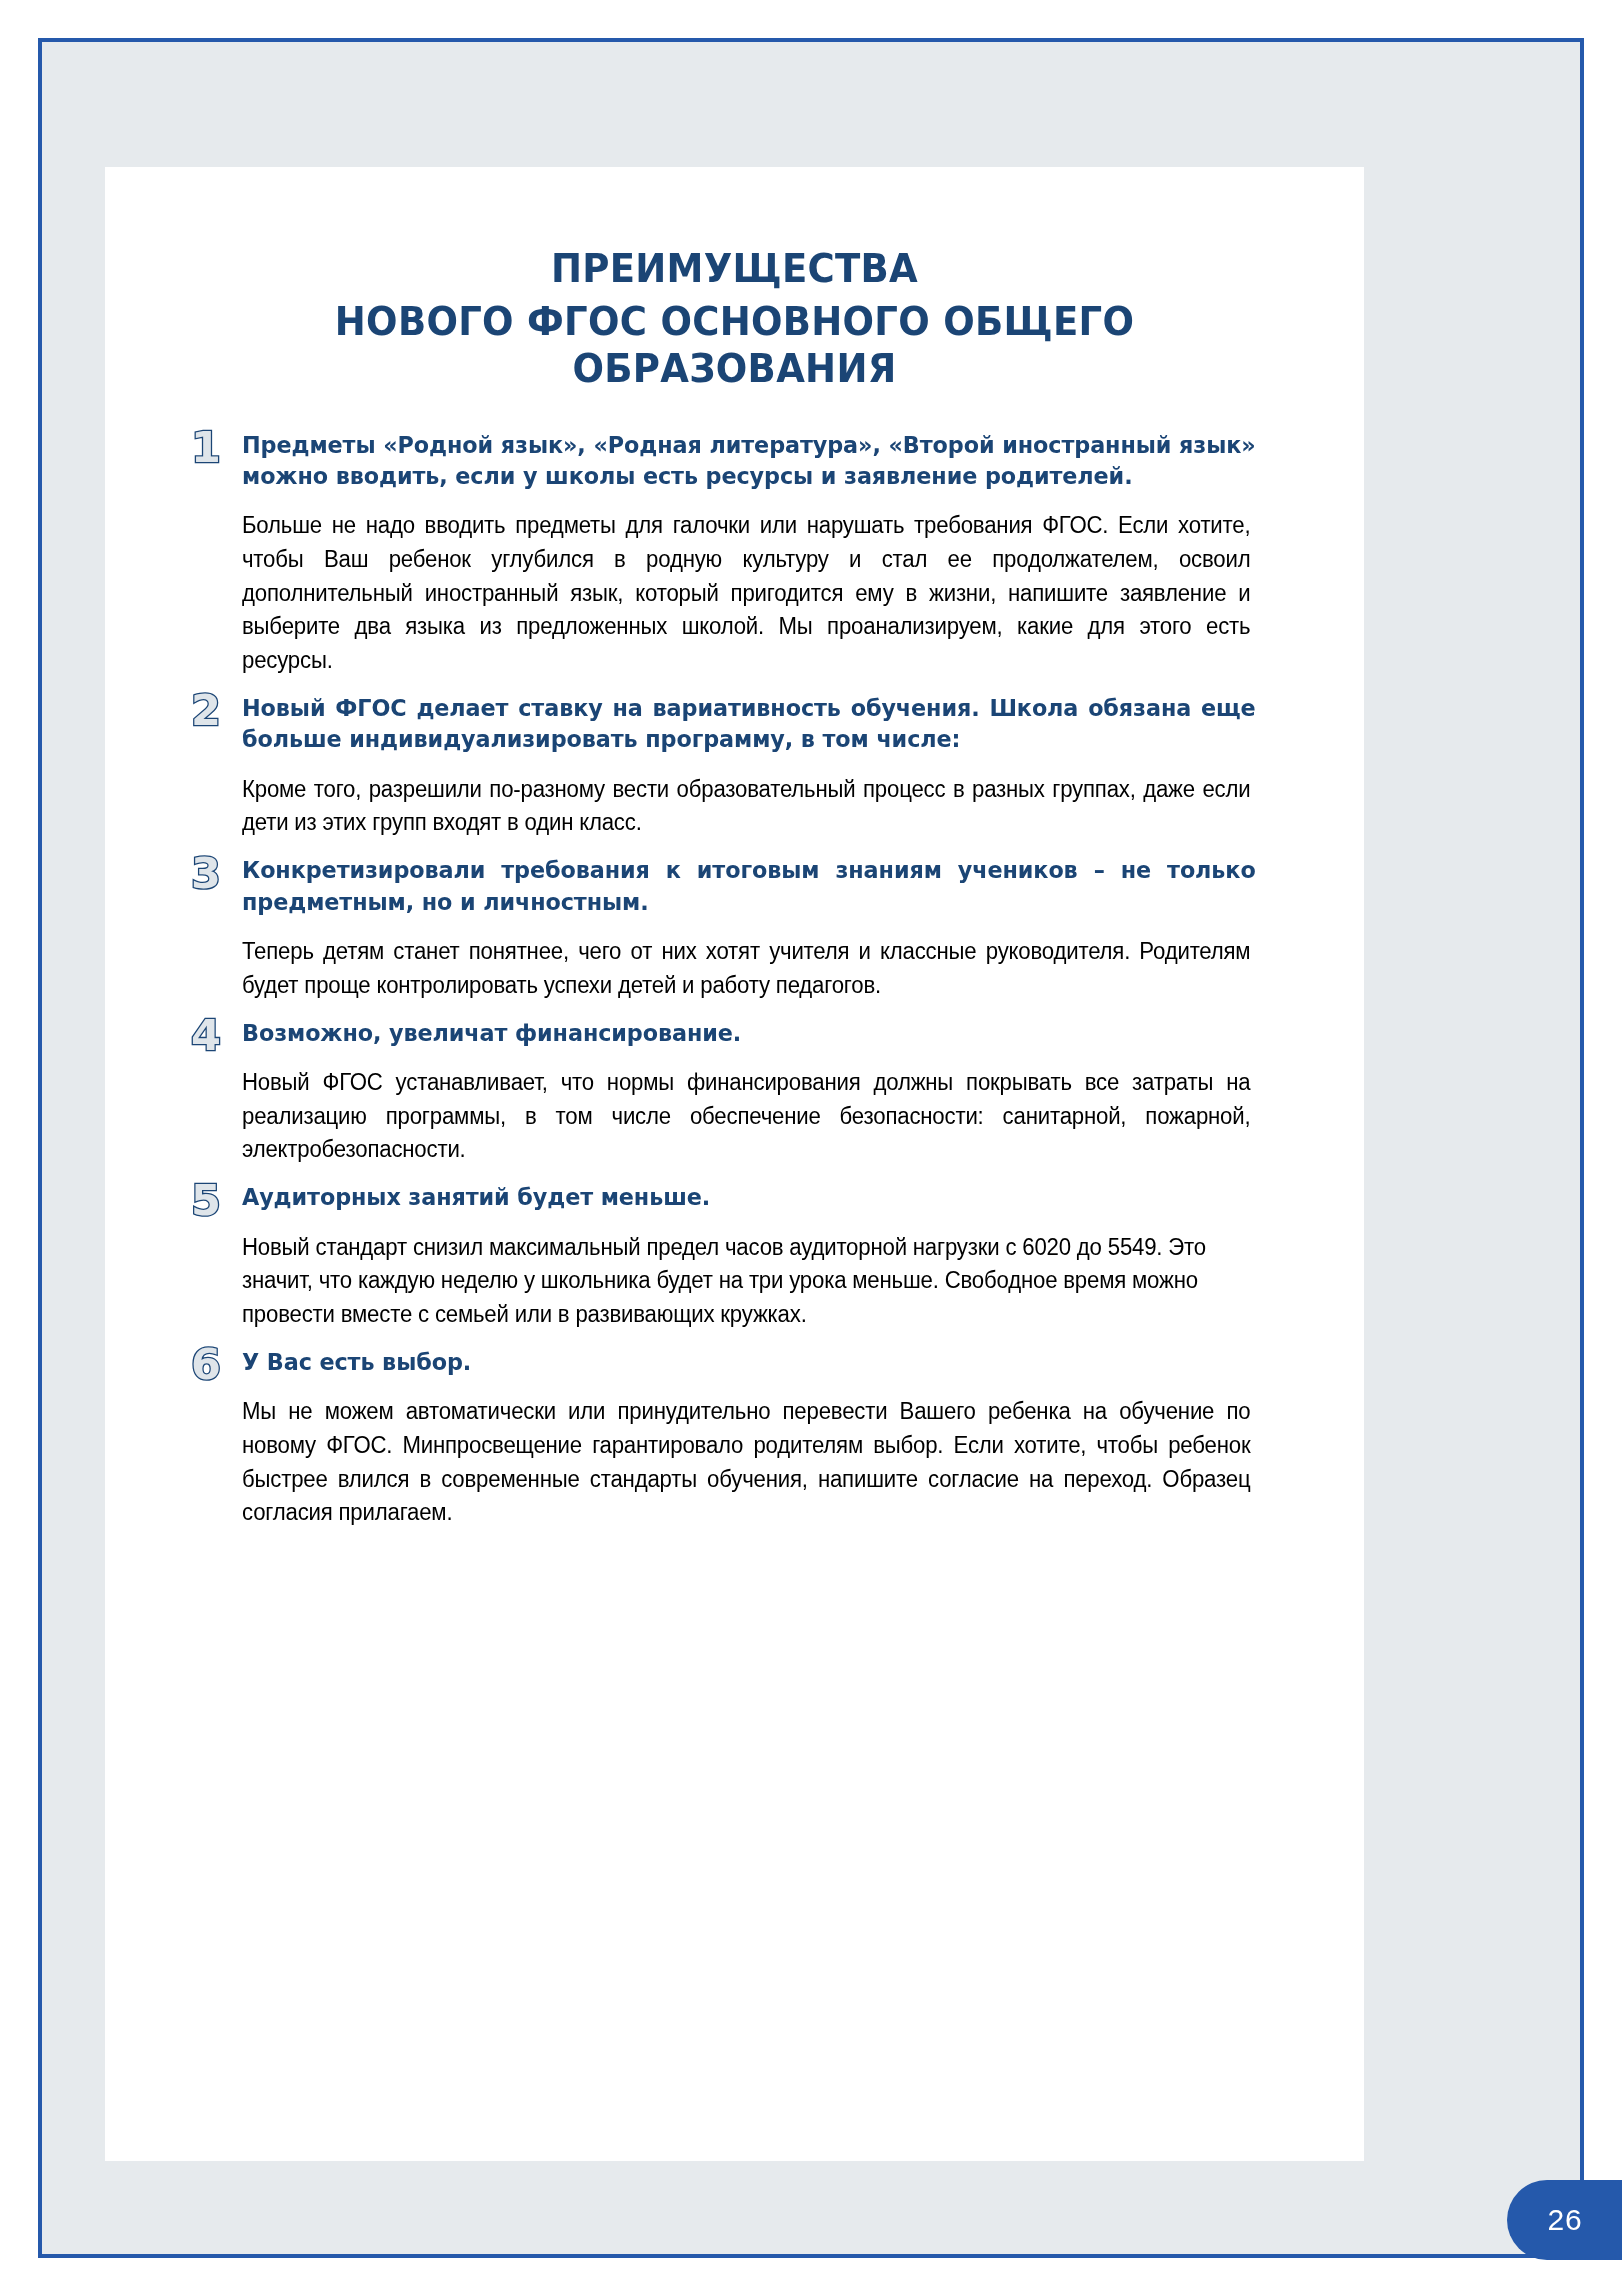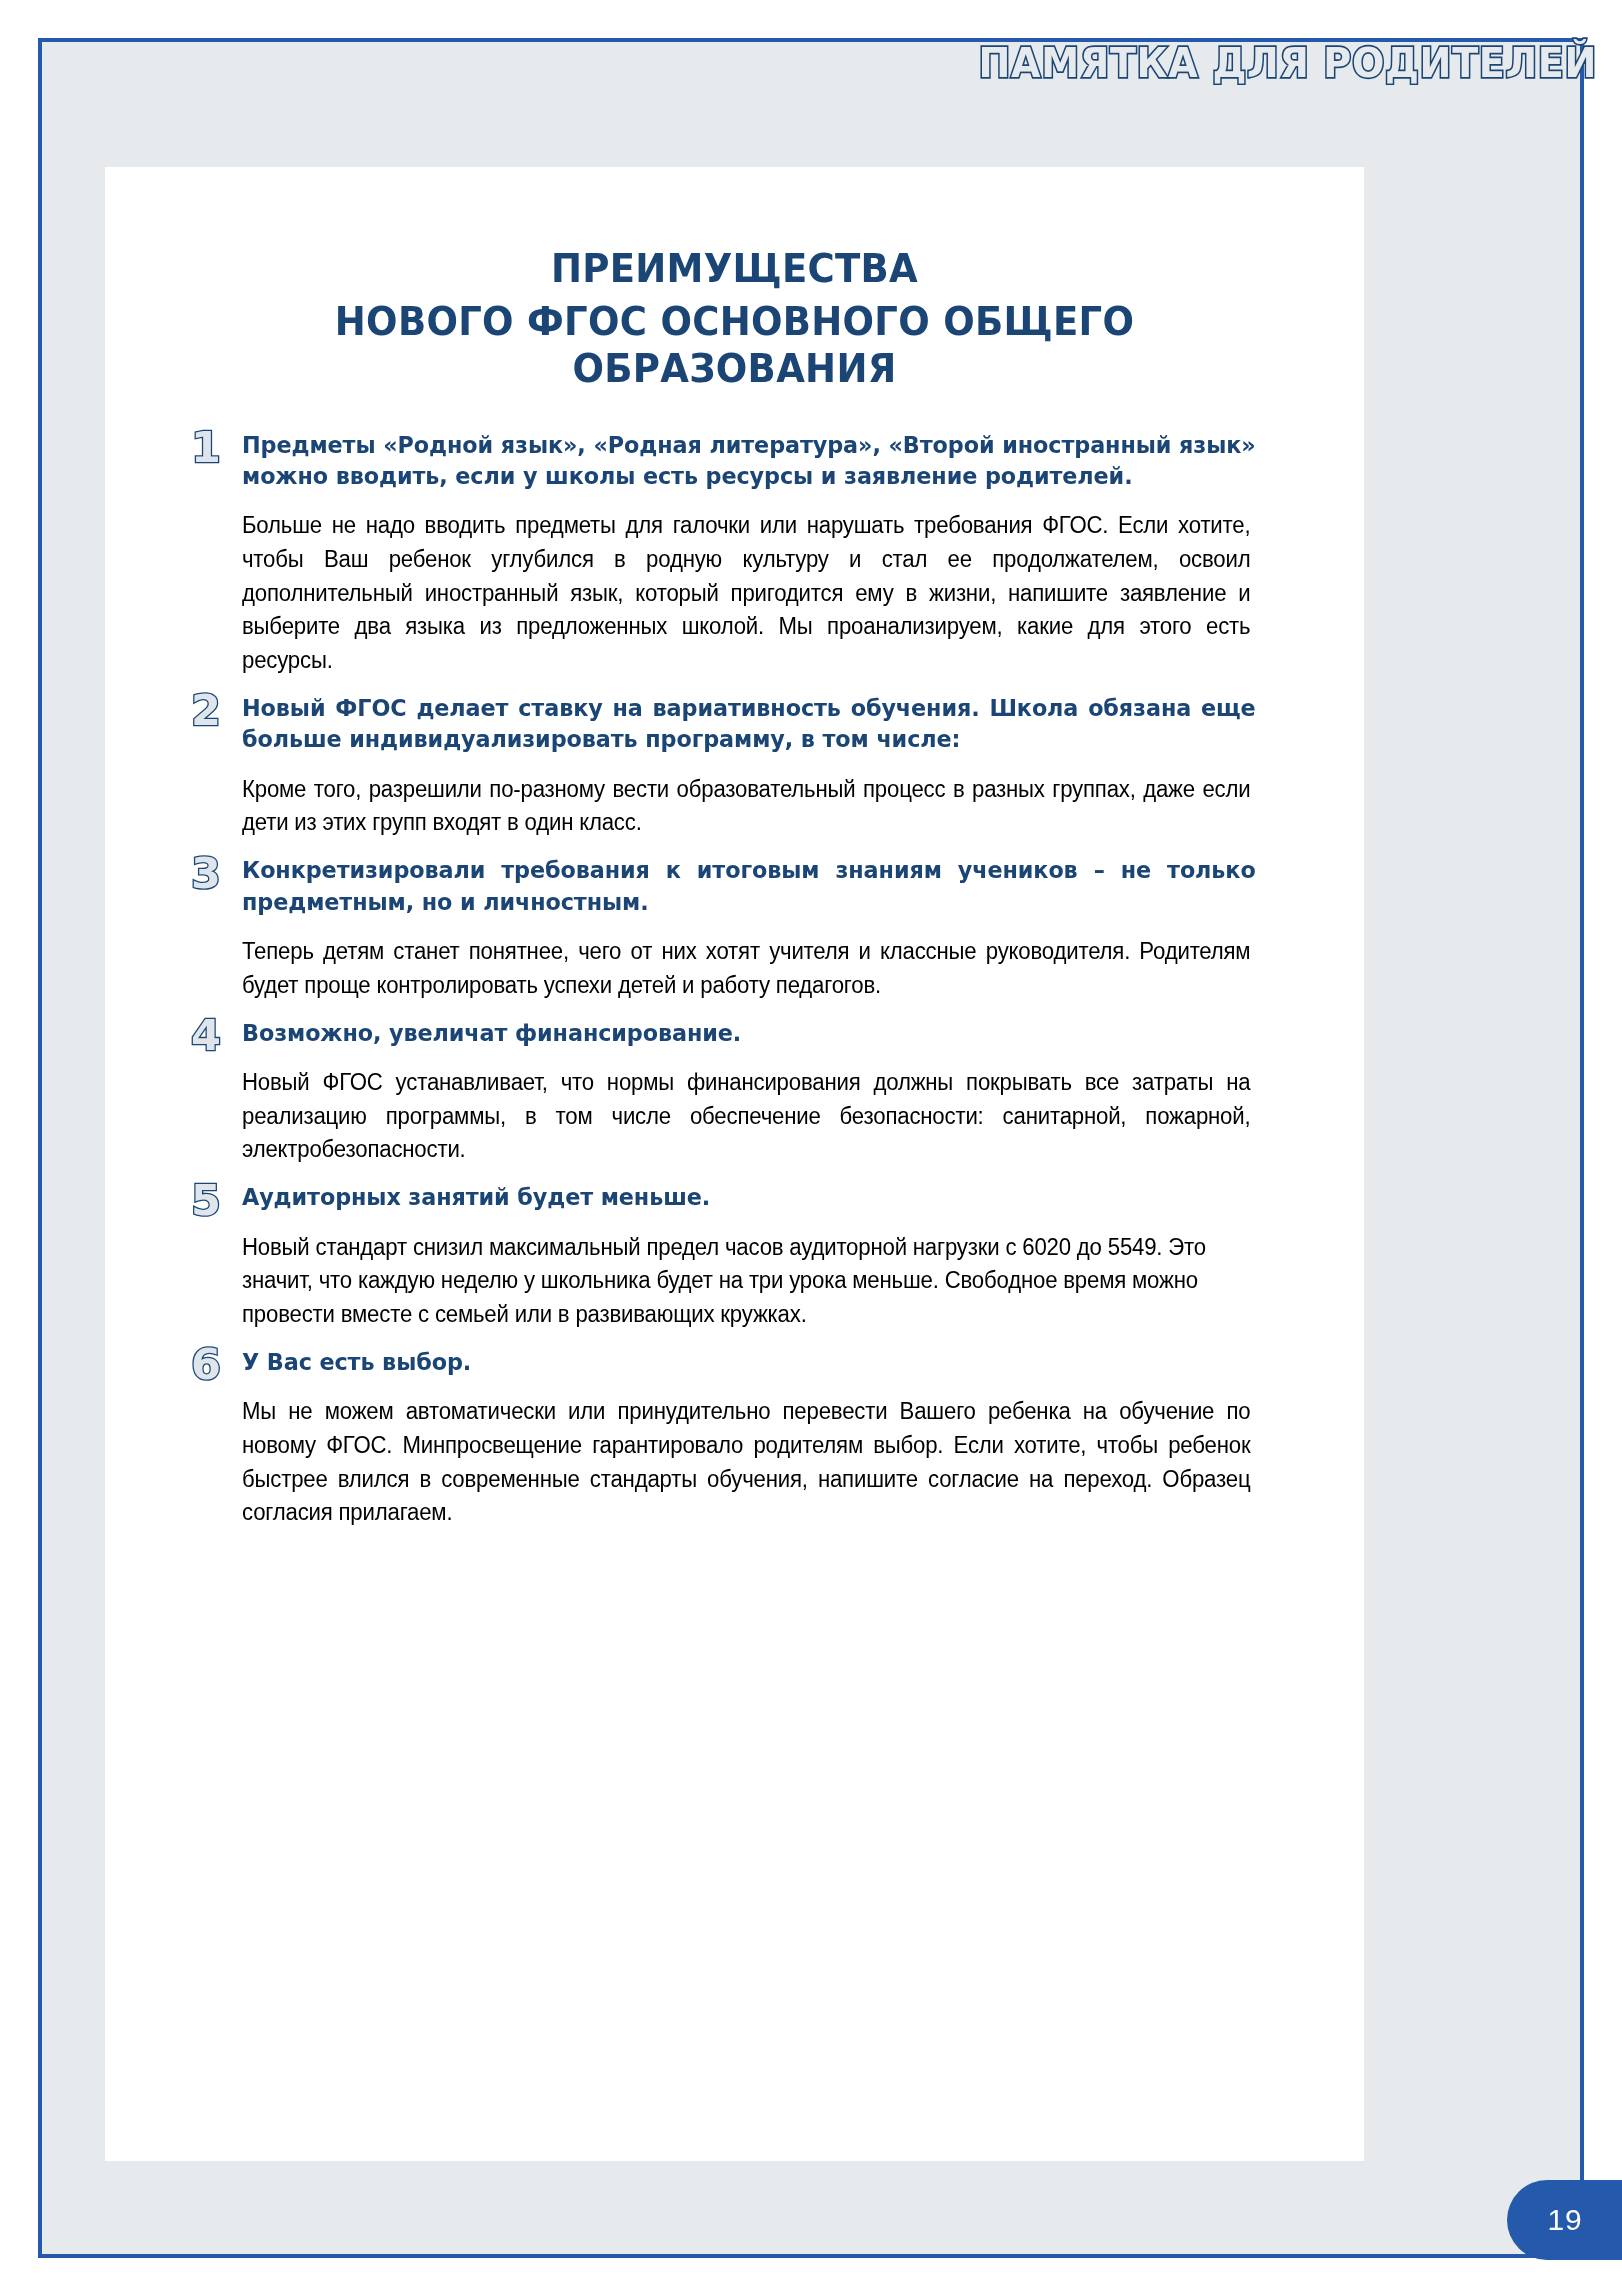"ПАМЯТКА ДЛЯ РОДИТЕЛЕЙ" div.masthead { html: <div> <div>ПАМЯТКА ДЛЯ РОДИТЕЛЕЙ</div> </div> -> none }
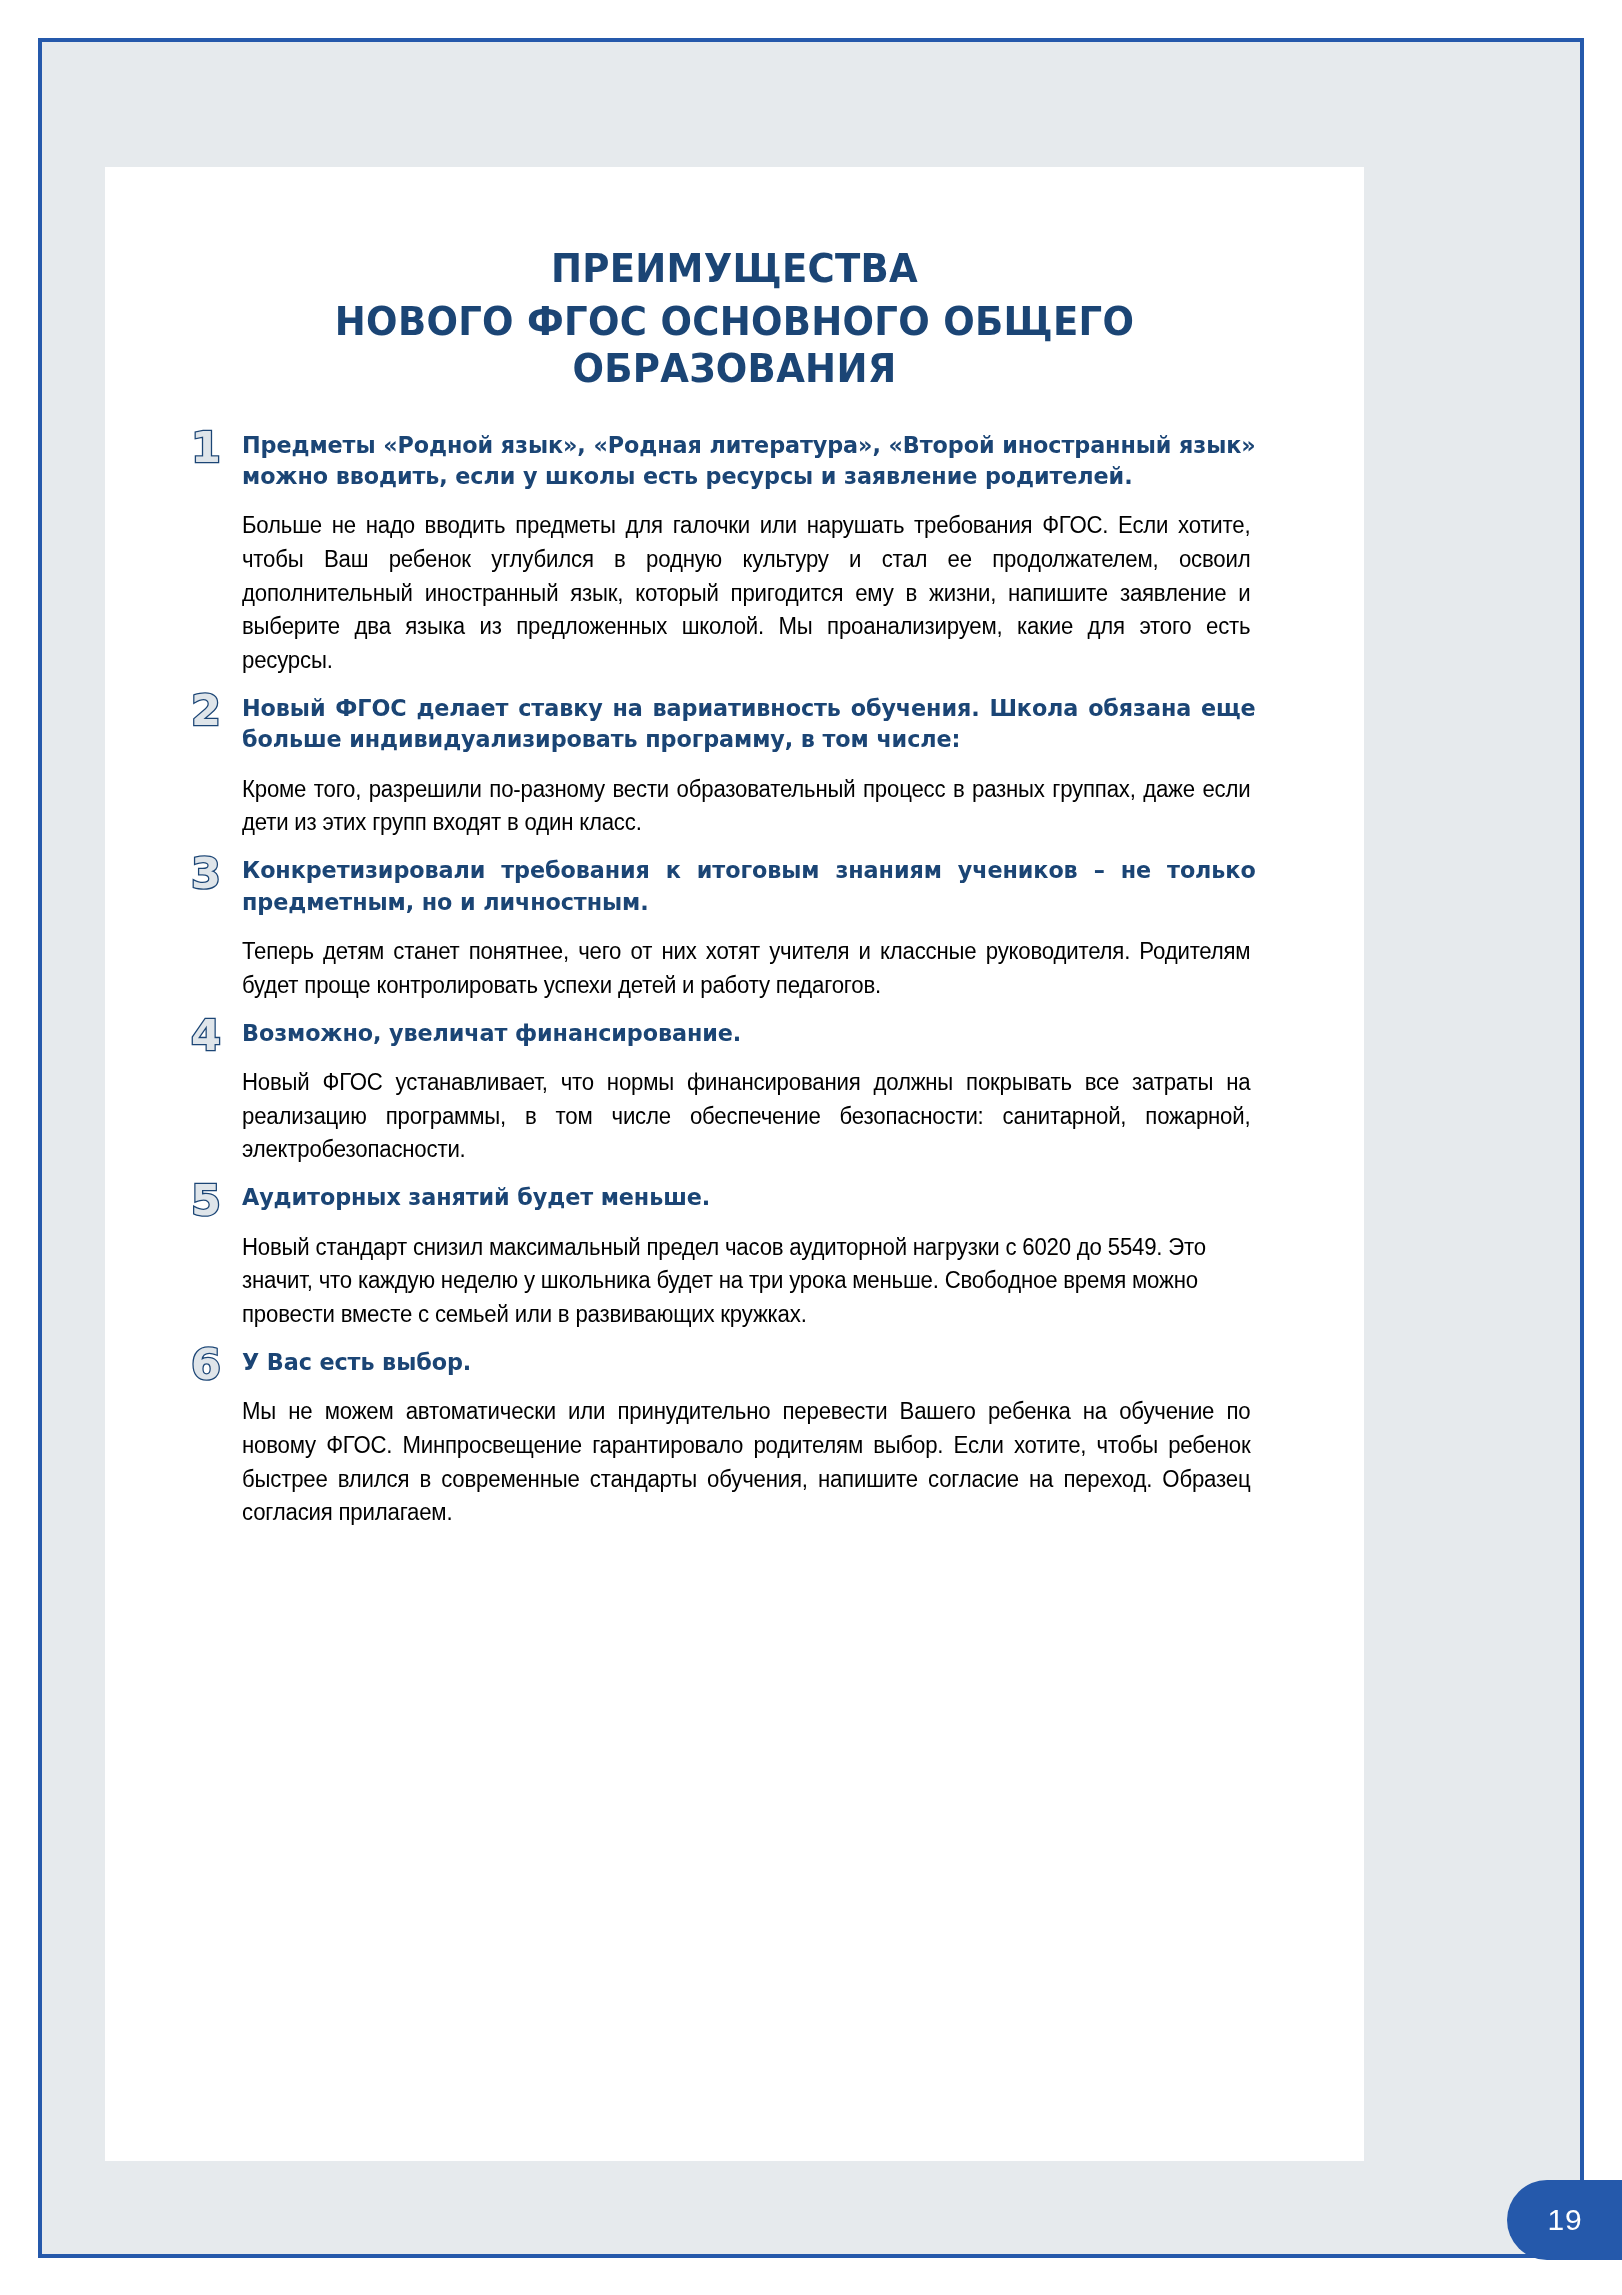"19" span { text: 19 -> 26 }
